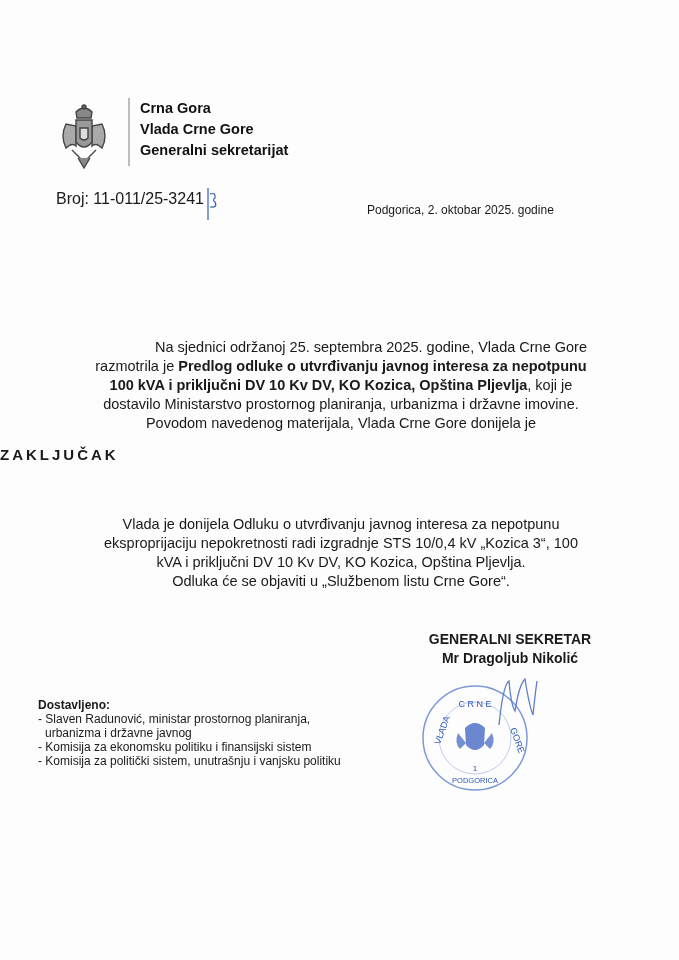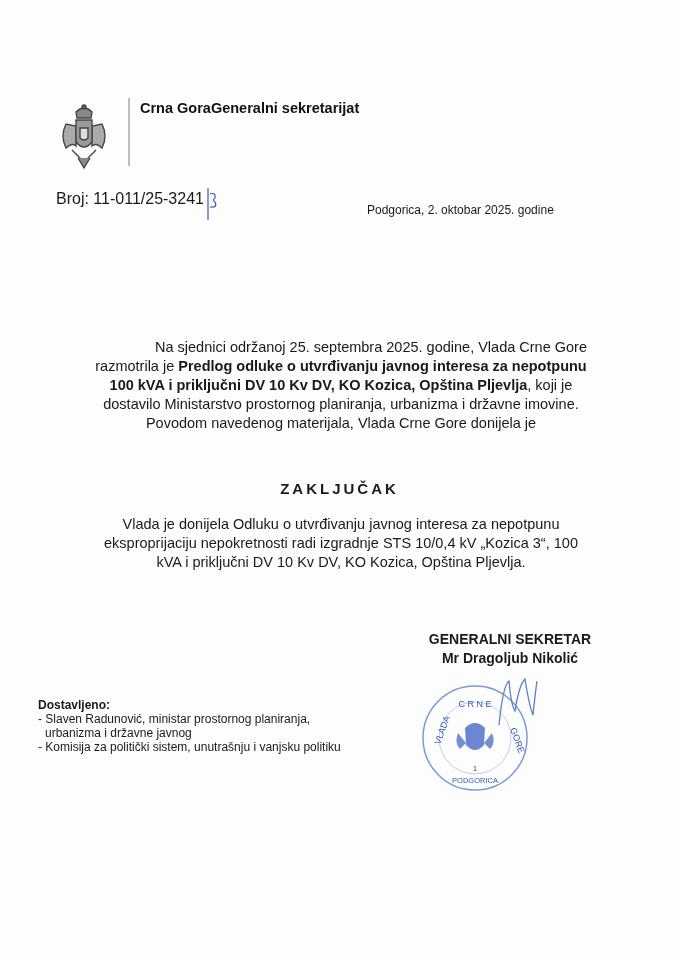"Crna Gora" .hdr-lines { flex-direction: row -> column }
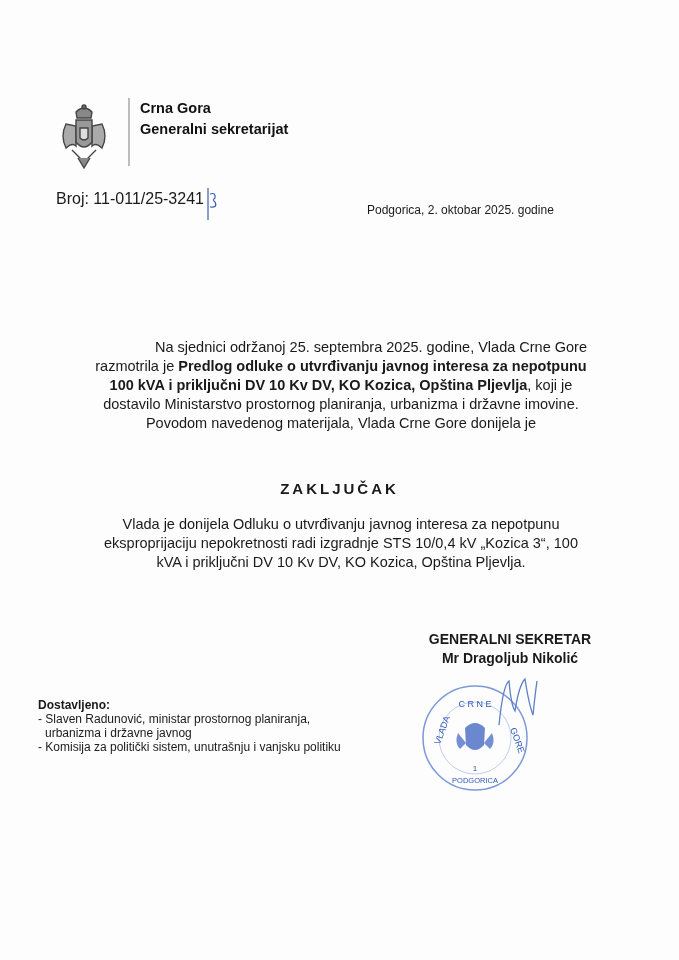"Vlada Crne Gore" span.hdr-line { html: none -> <span>Vlada Crne Gore</span> }
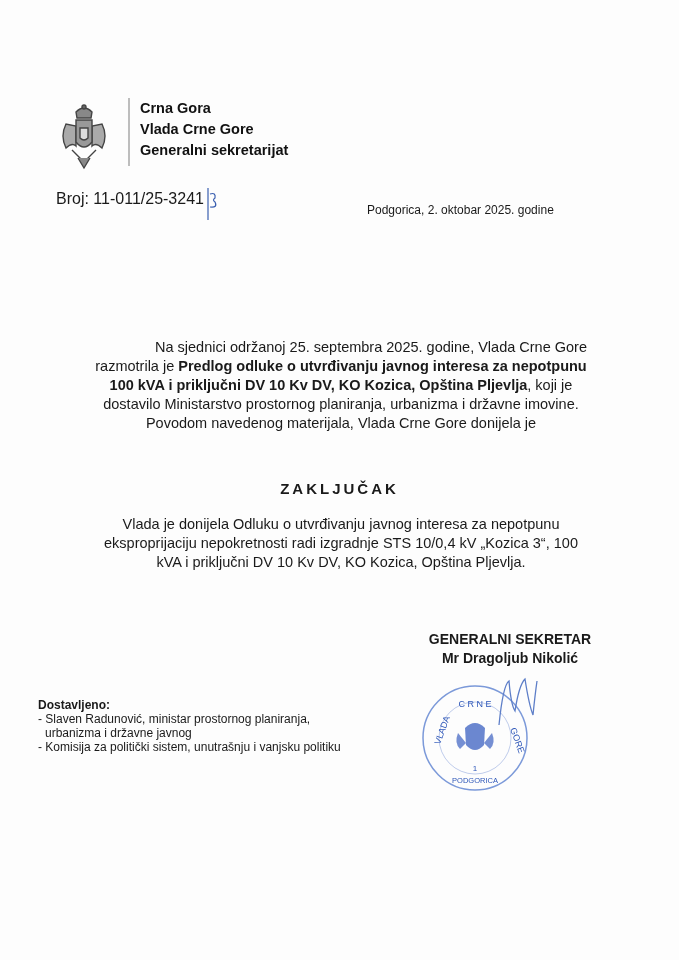"ZAKLJUČAK" .title { text-align: center -> none; top: 480px -> 446px }
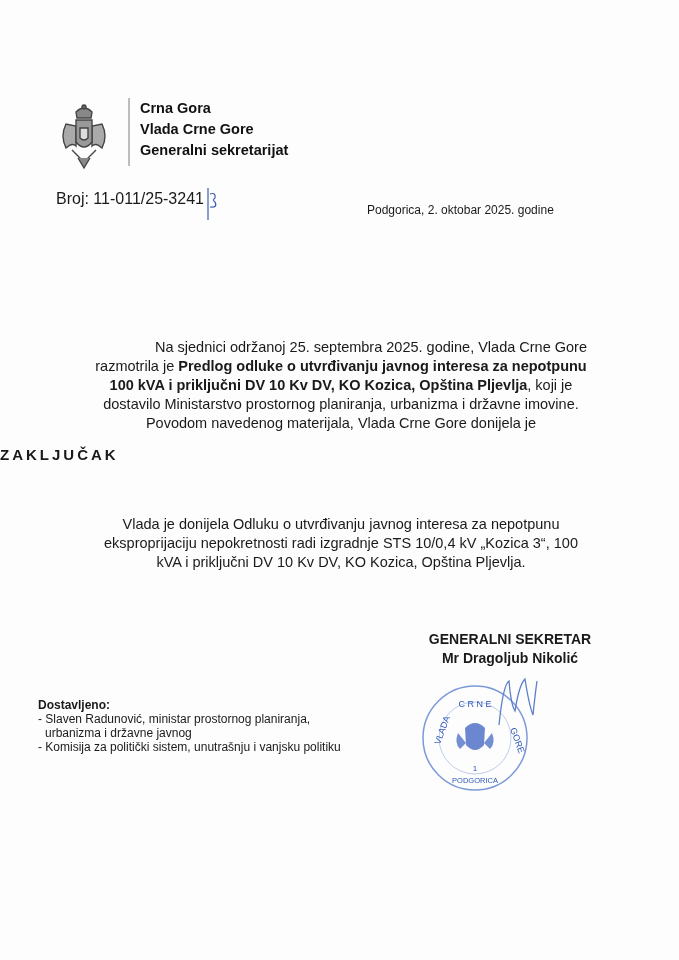"Odluka će se objaviti u" span.line { html: none -> <span>Odluka će se objaviti u „Službenom listu Crne Gore“.</span> }
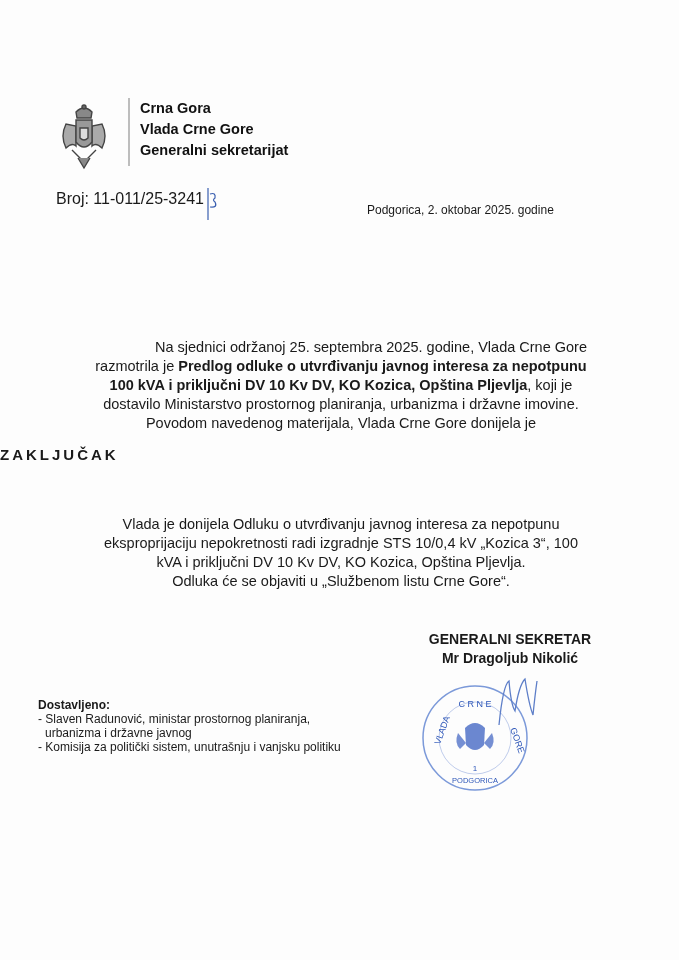"- Komisija za ekonomsku politiku" span.dist-item { html: none -> <span>- Komisija za ekonomsku politiku i finansijski sistem</span> }
